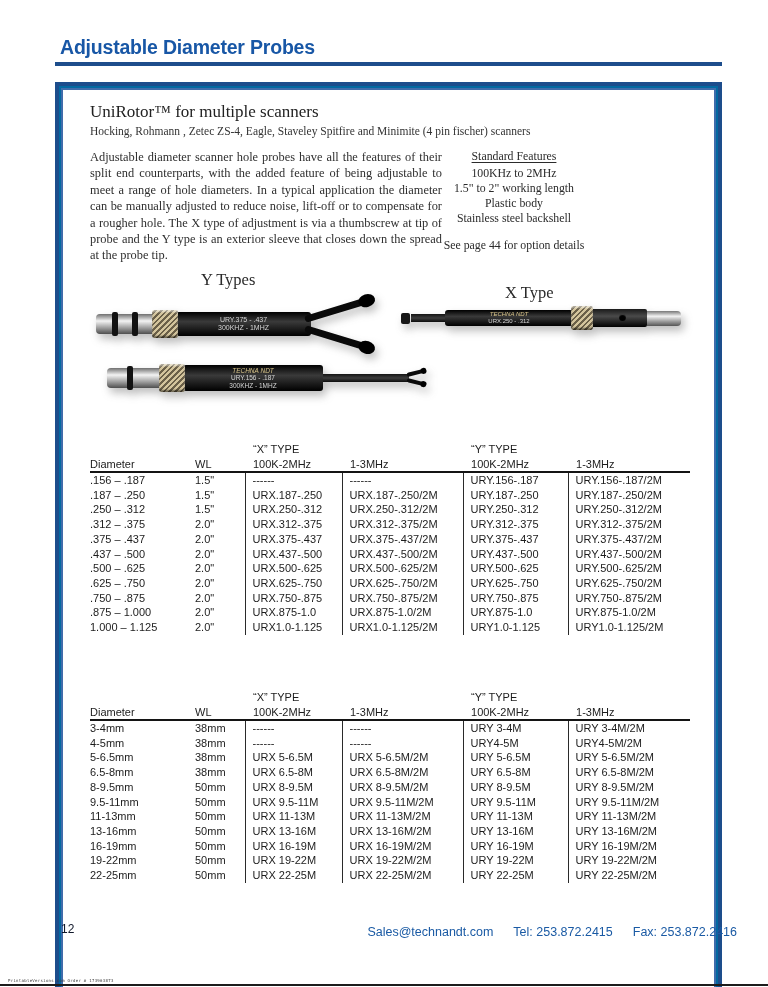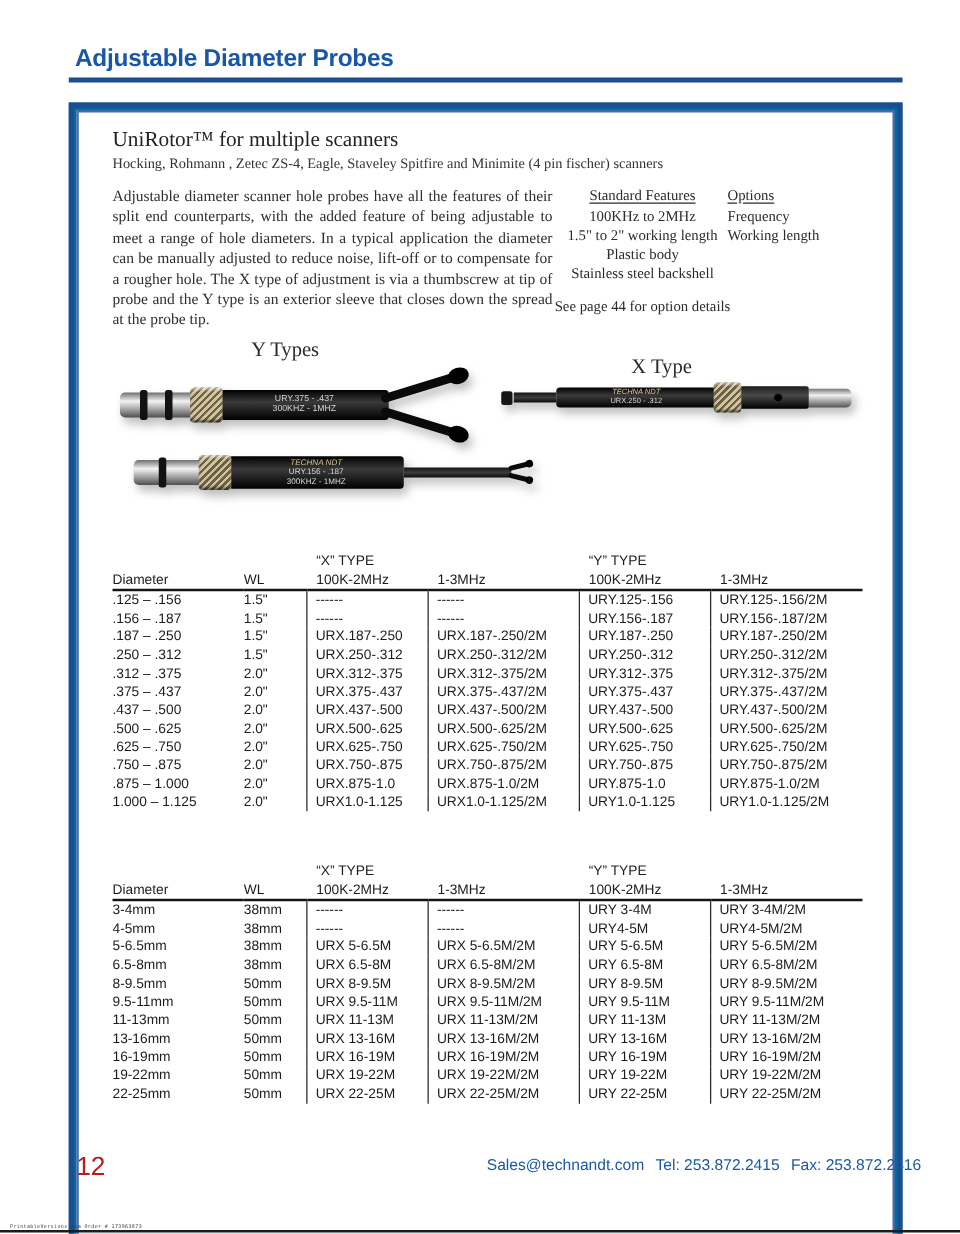"Options" div.options-col { html: <div> <div>Options</div> <div>Frequency</div> <div>Working length</div> </div> -> none }
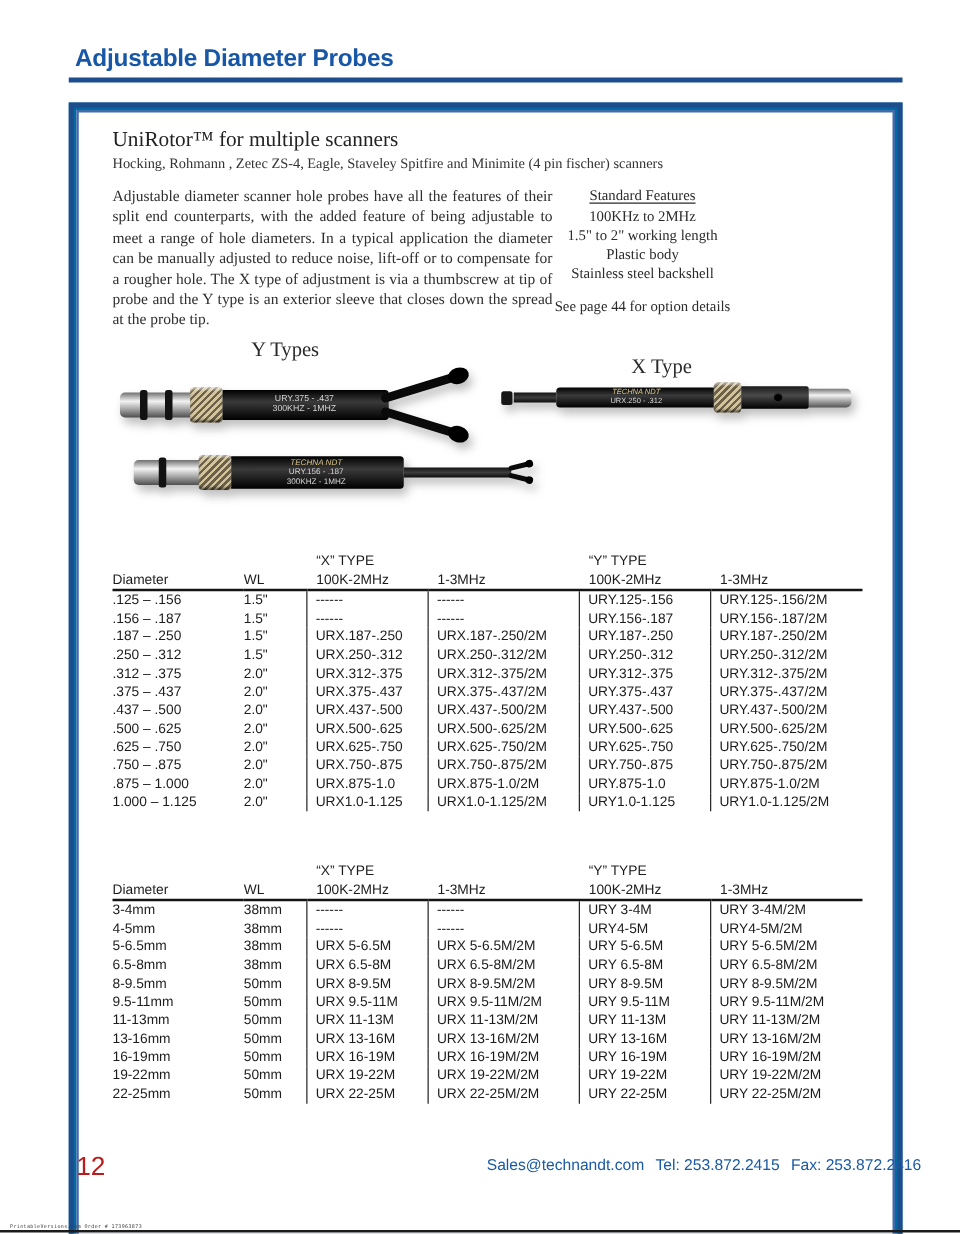".125 – .156" tr { html: <tr> <td>.125 – .156</td> <td>1.5"</td> <td>------</td> <td>------</td> <td>URY.125-.156</td> <td>URY.125-.156/2M</td> </tr> -> none }
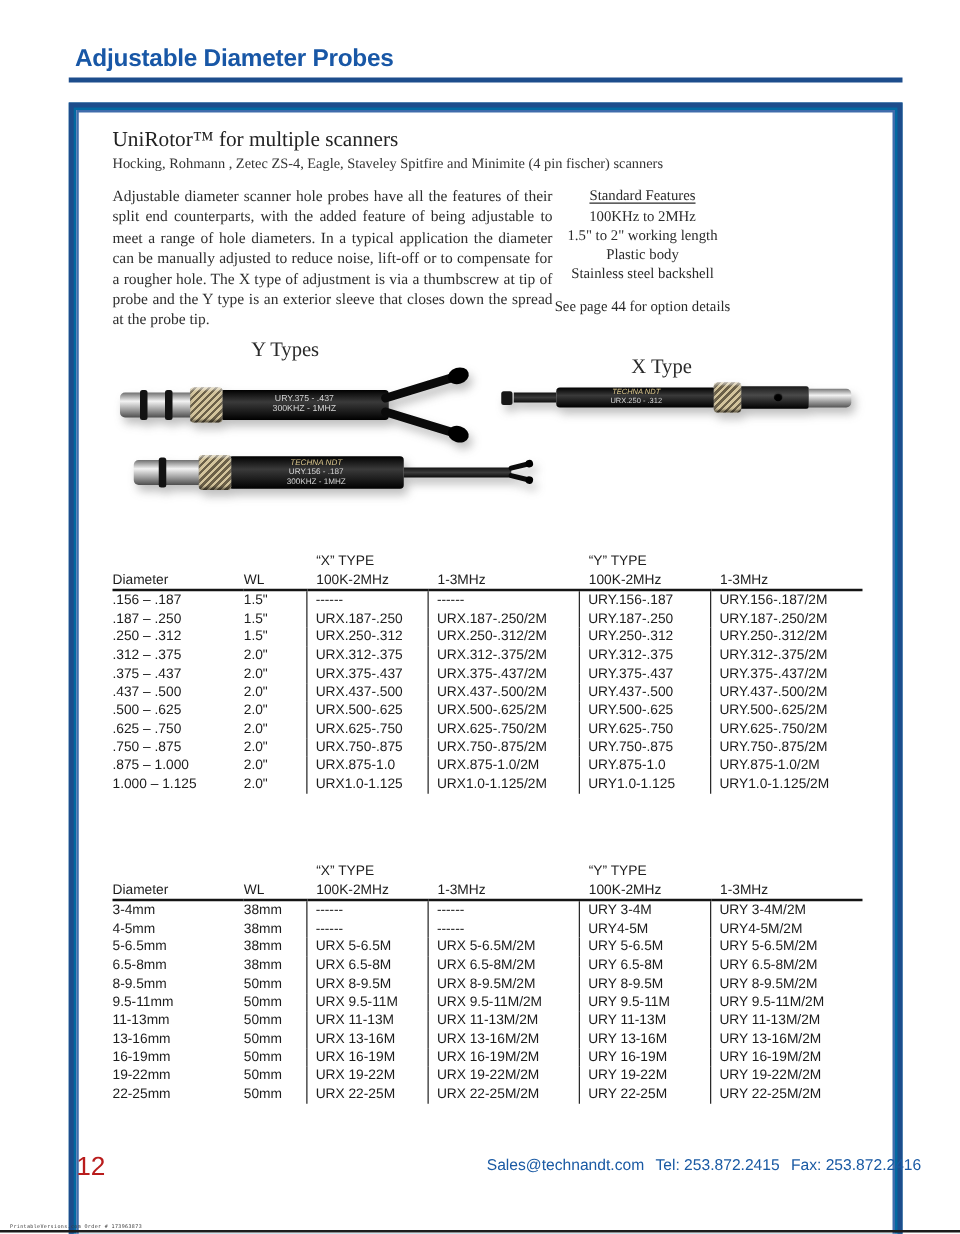"12" .page-number { color: #b91c1c -> #0f172a; font-size: 21px -> 12px }
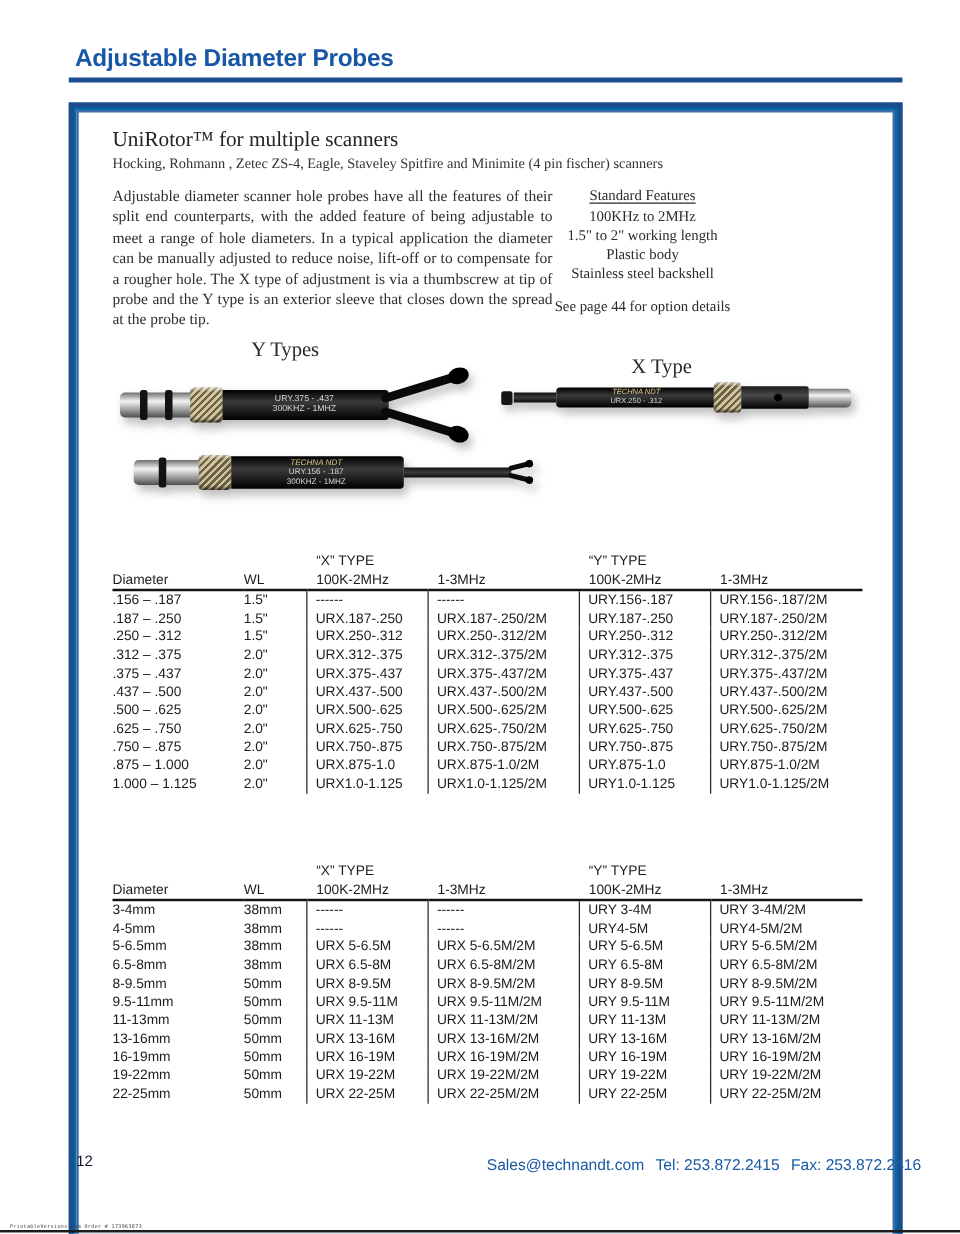"Tel: 253.872.2415" .contact span { margin-left: 9px -> 20px }
